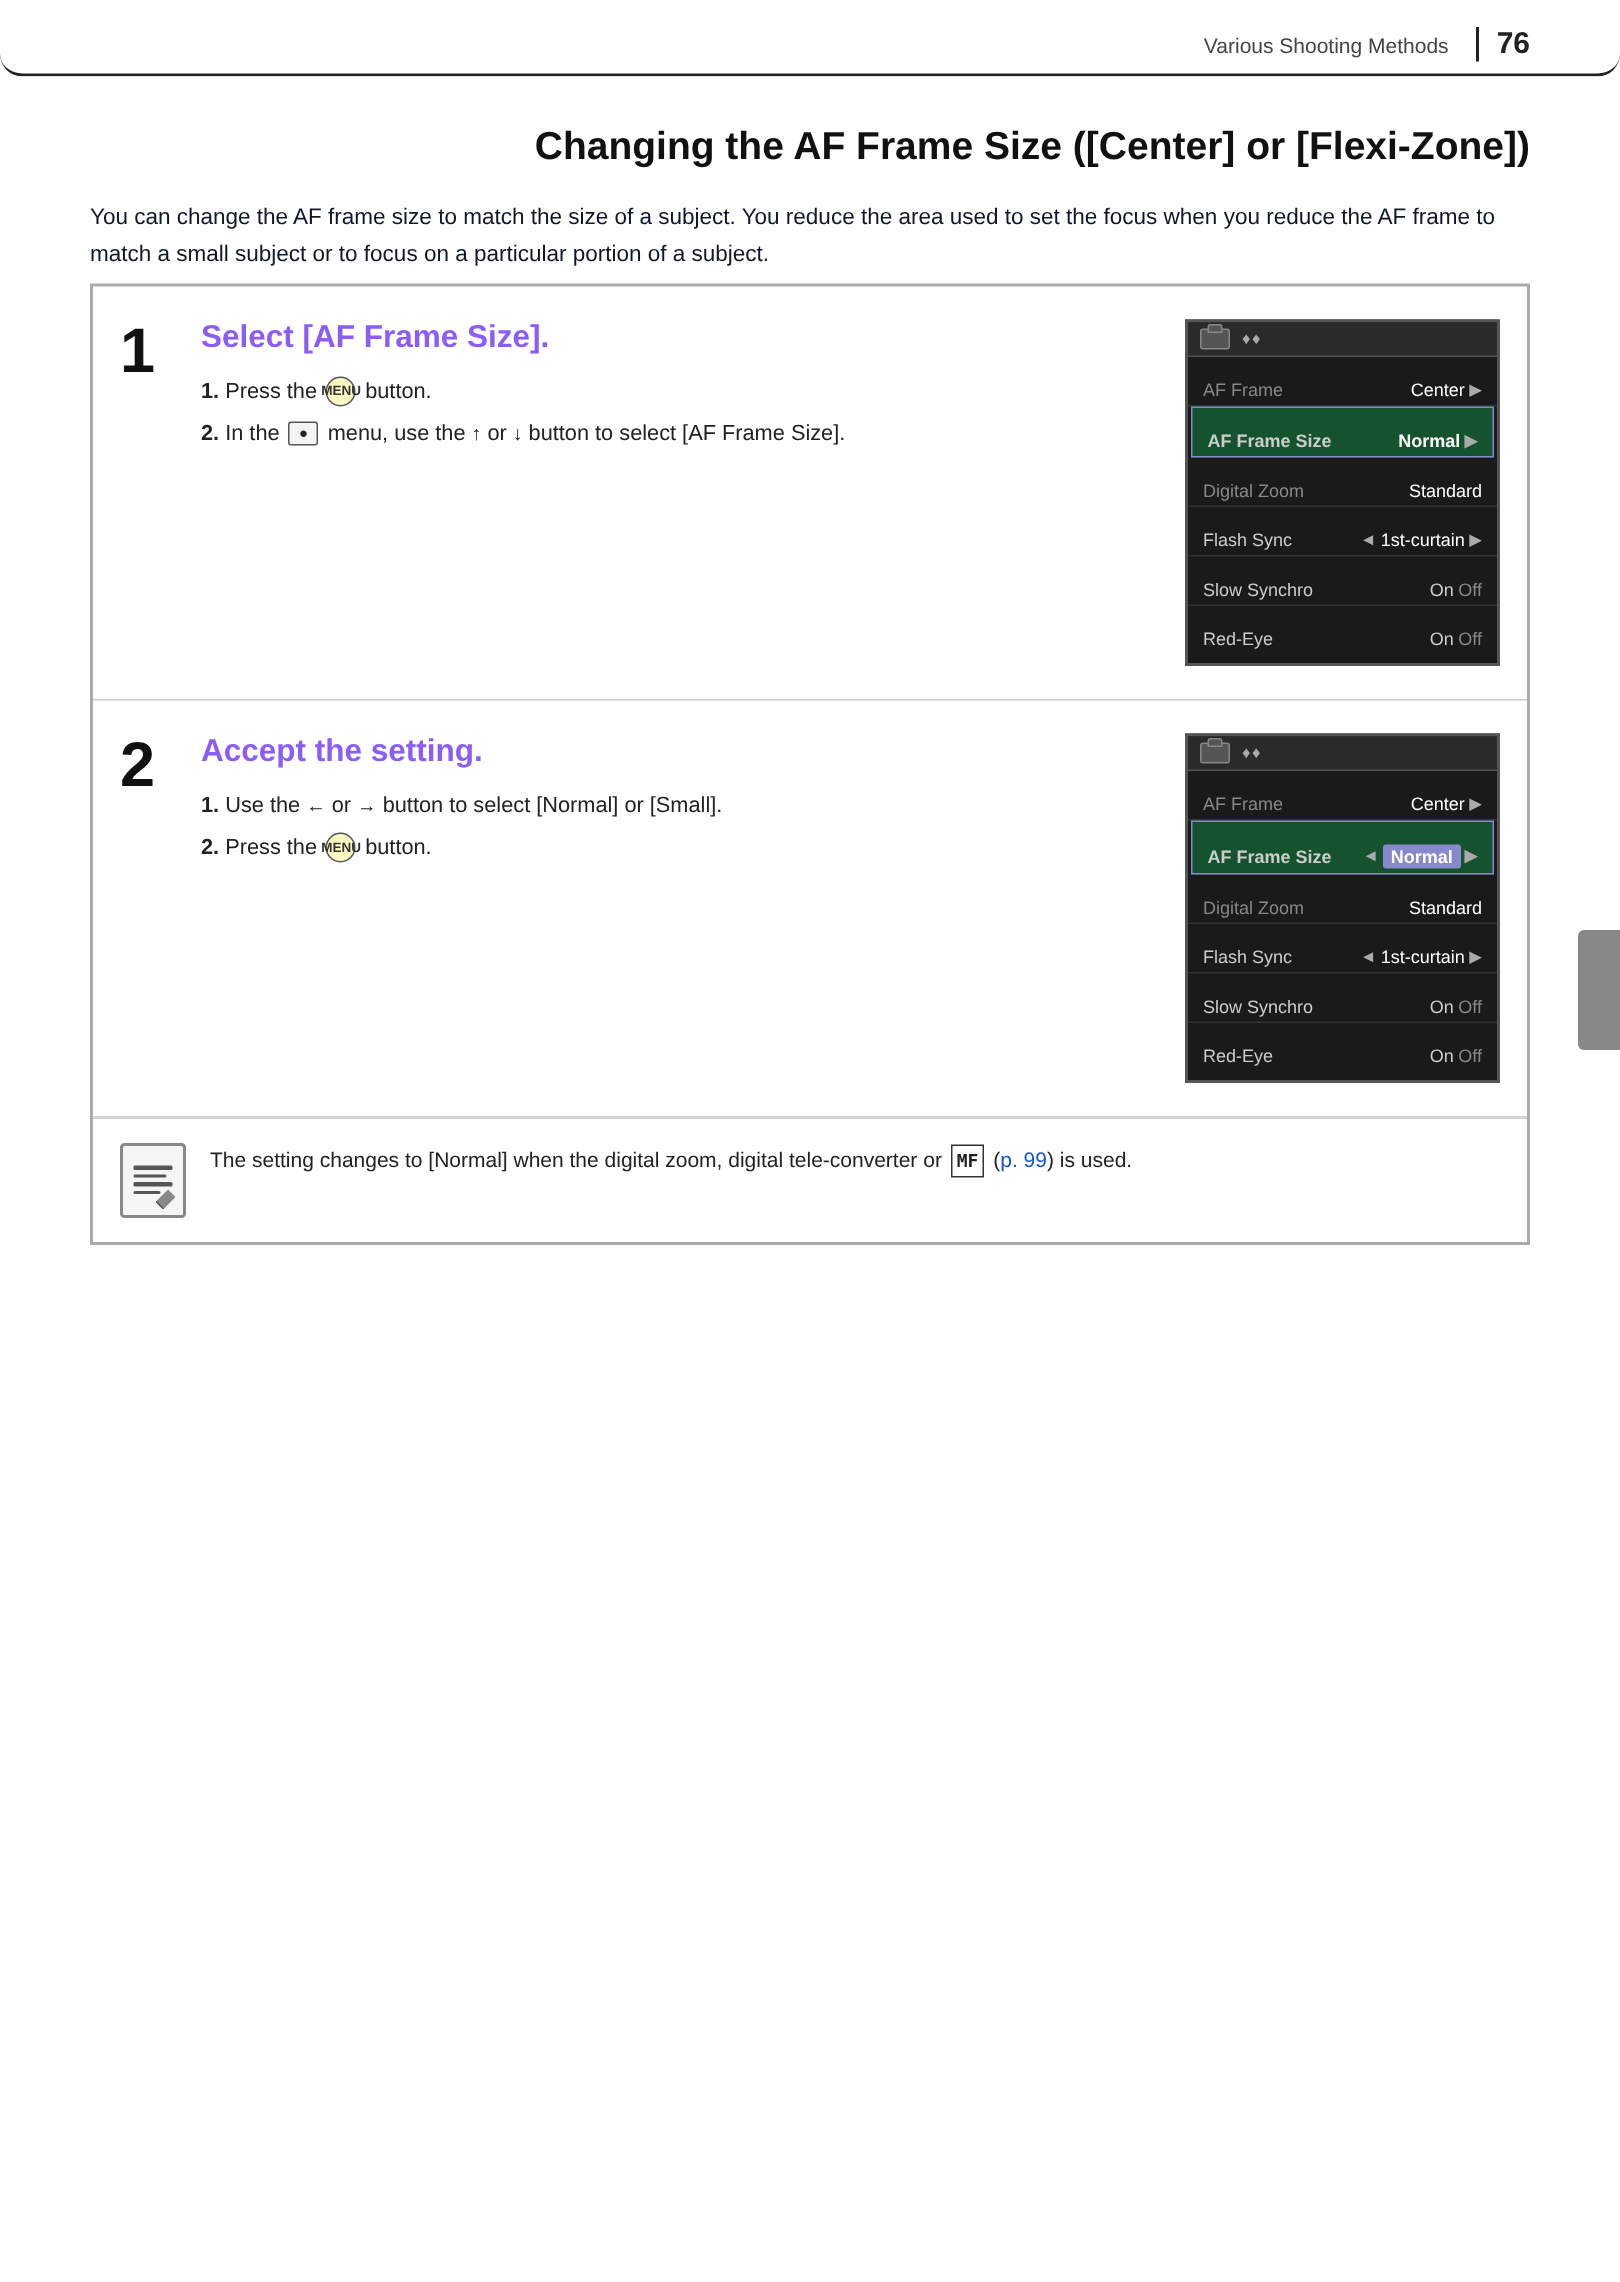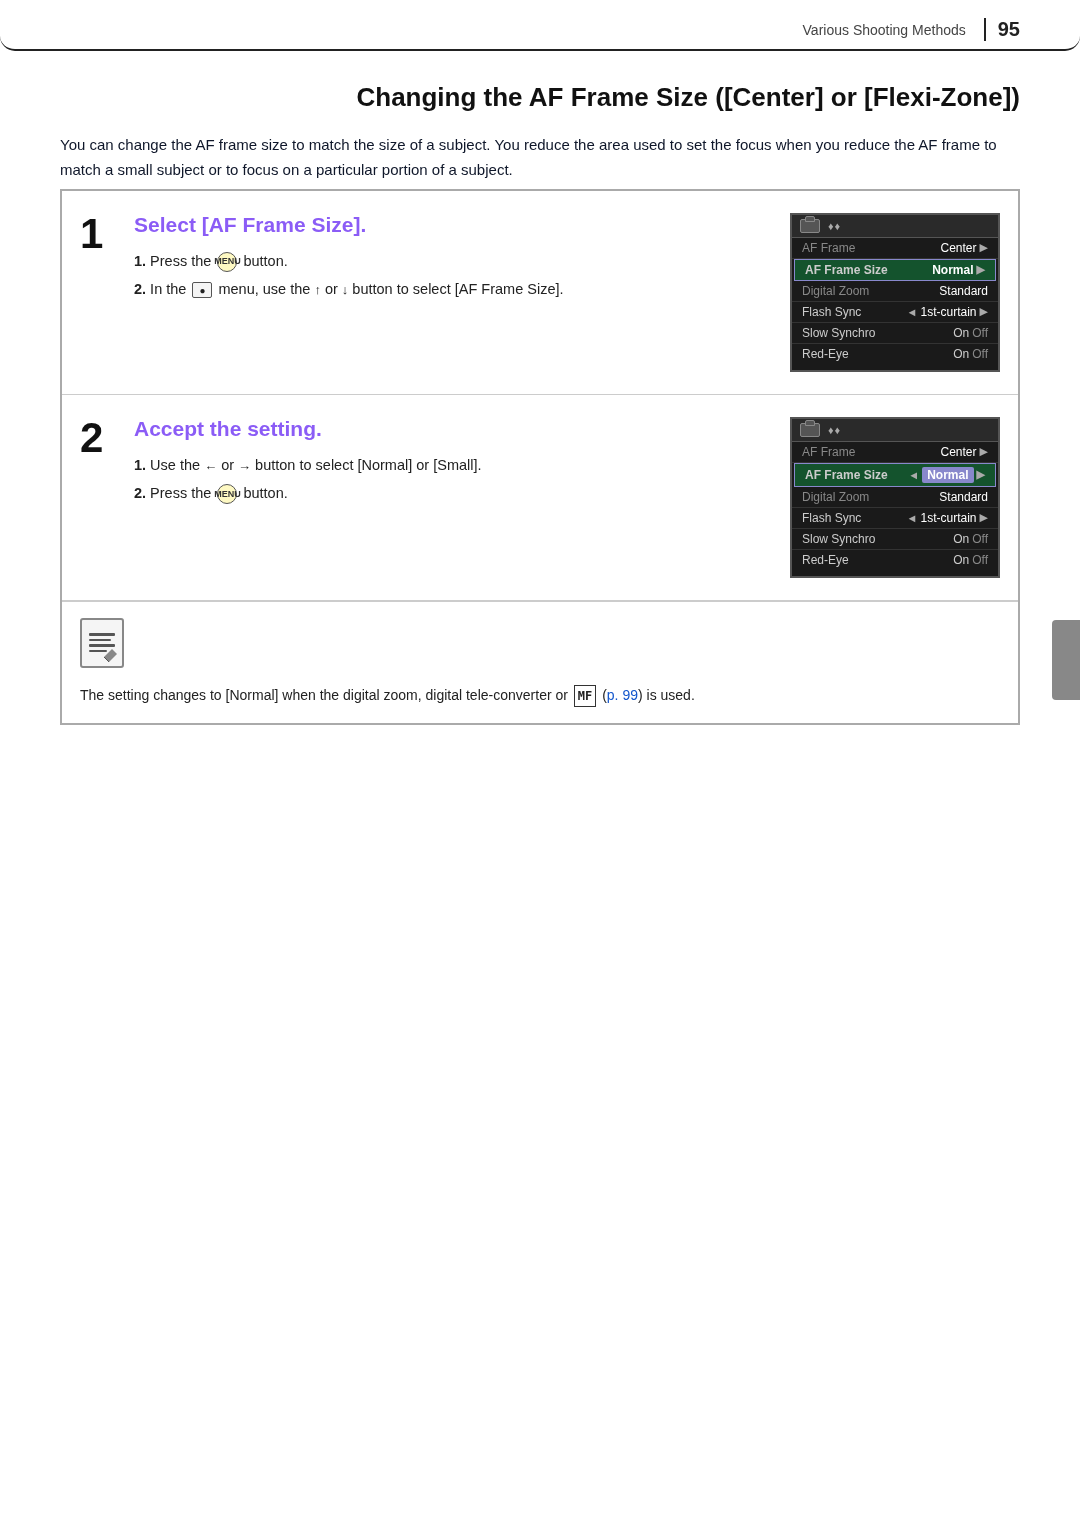"95" span.header-page-num { text: 95 -> 76 }
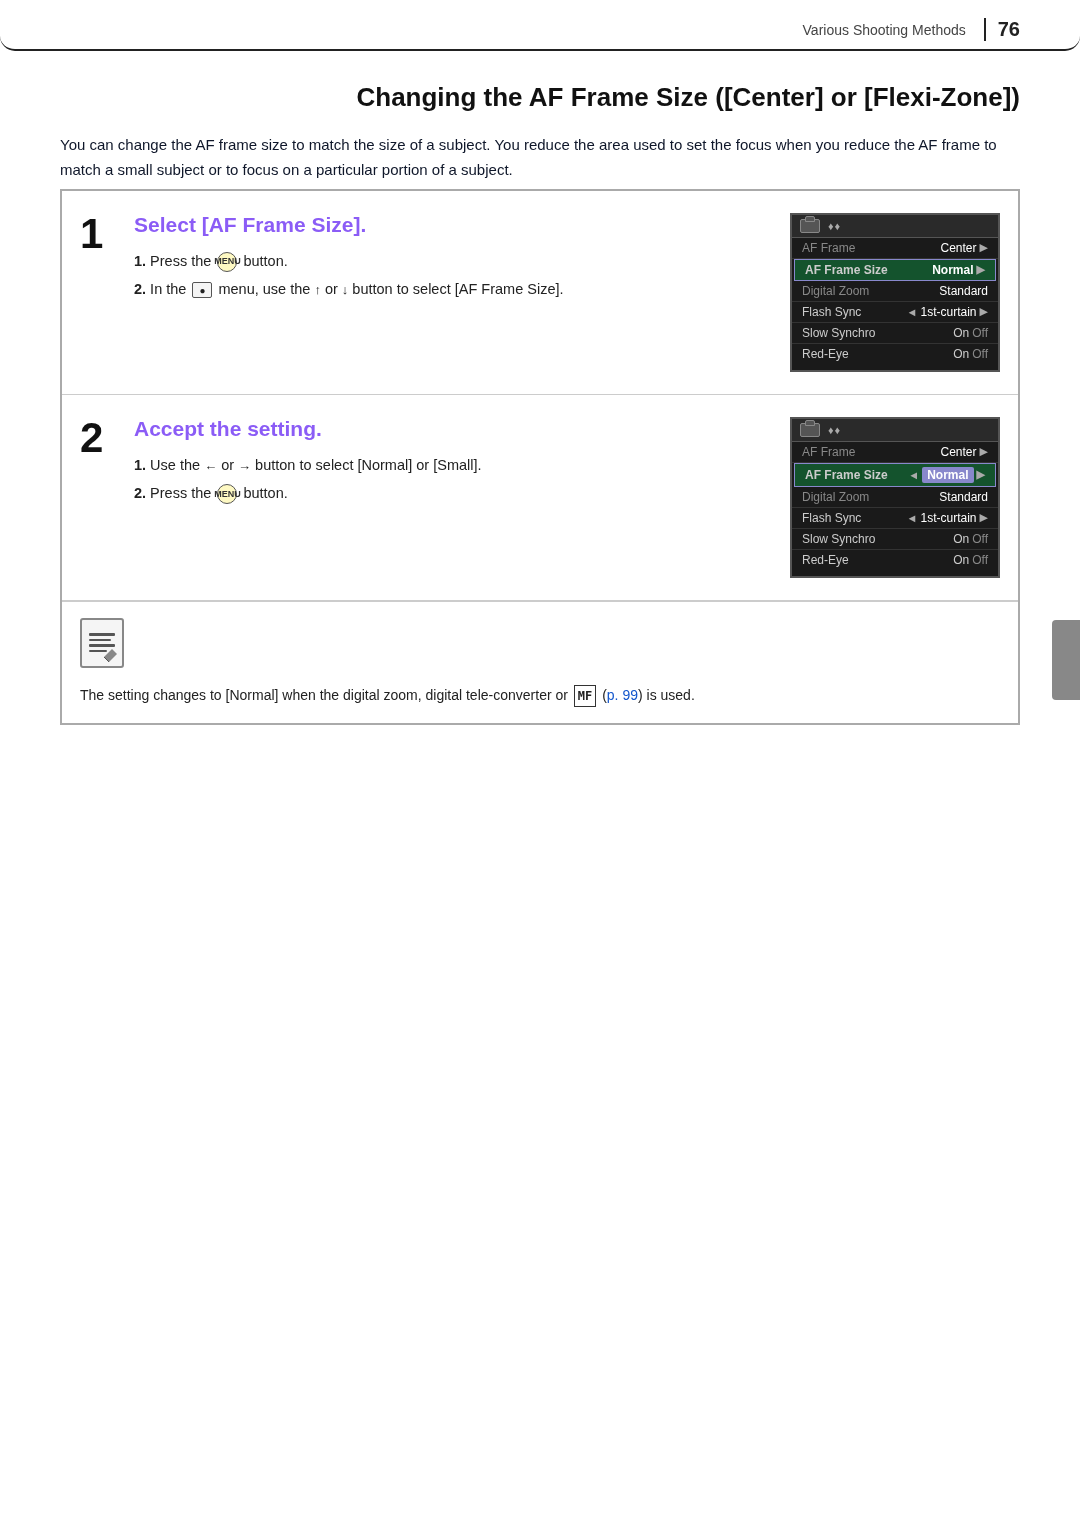"AF Frame" .menu-row { padding: 3px 10px 3px 10px -> 15px 10px 3px 10px }
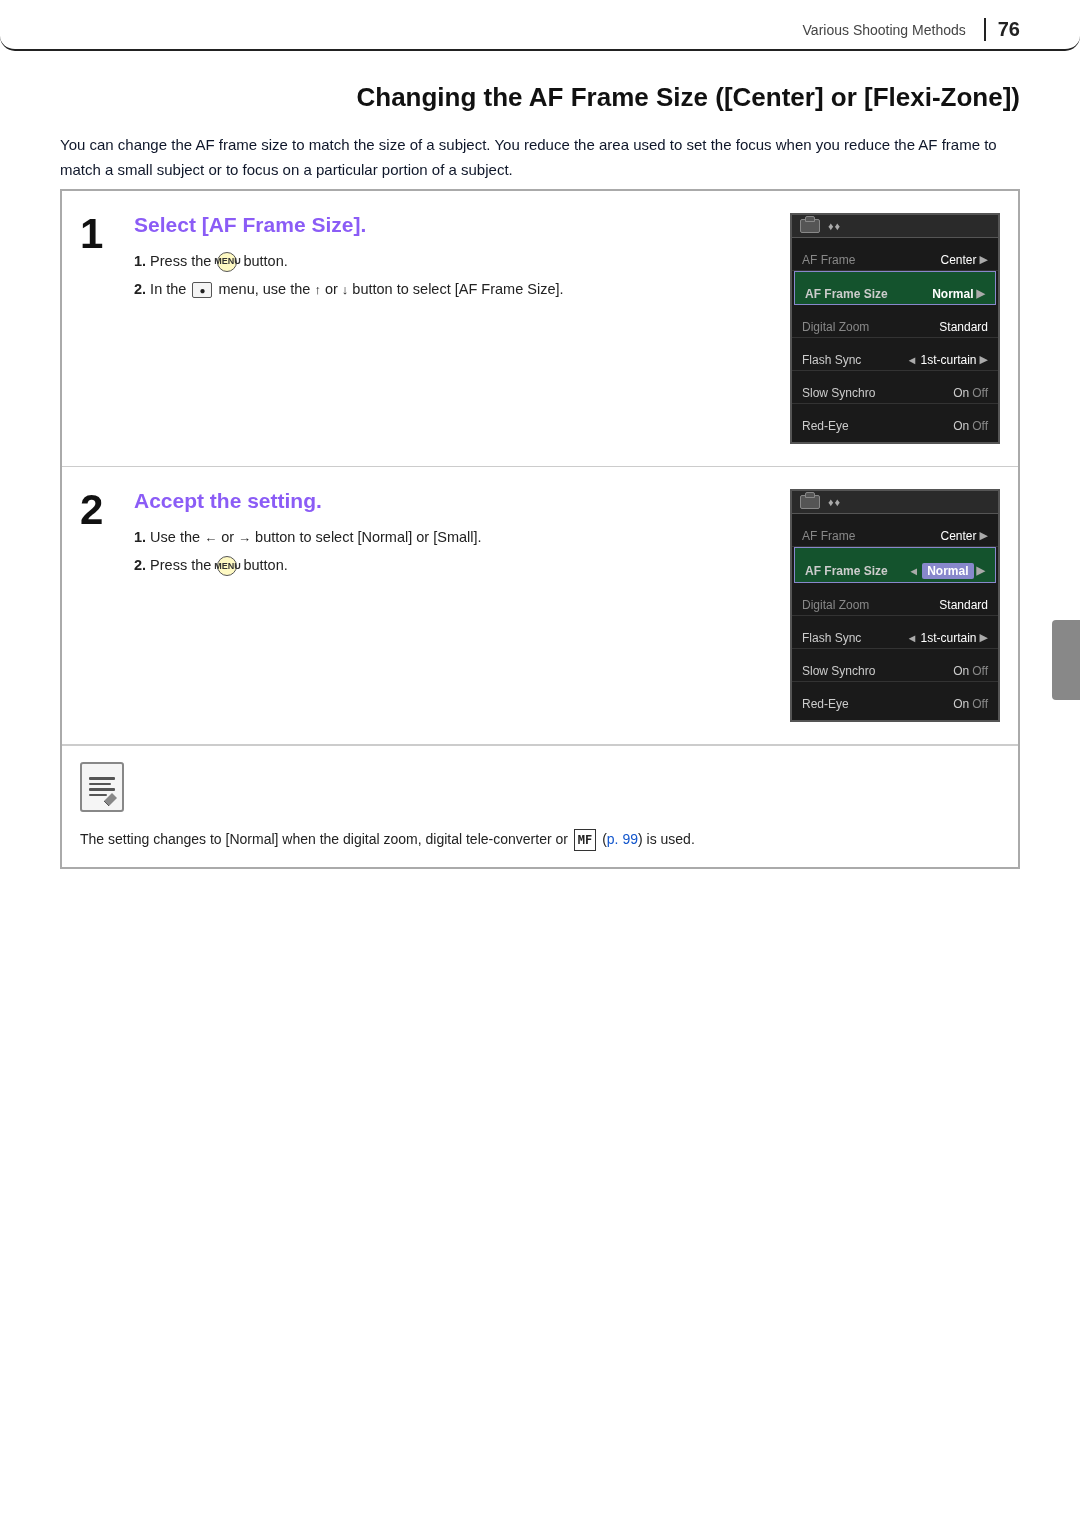"The setting changes to [Normal]" .note-row { flex-direction: column -> none }
